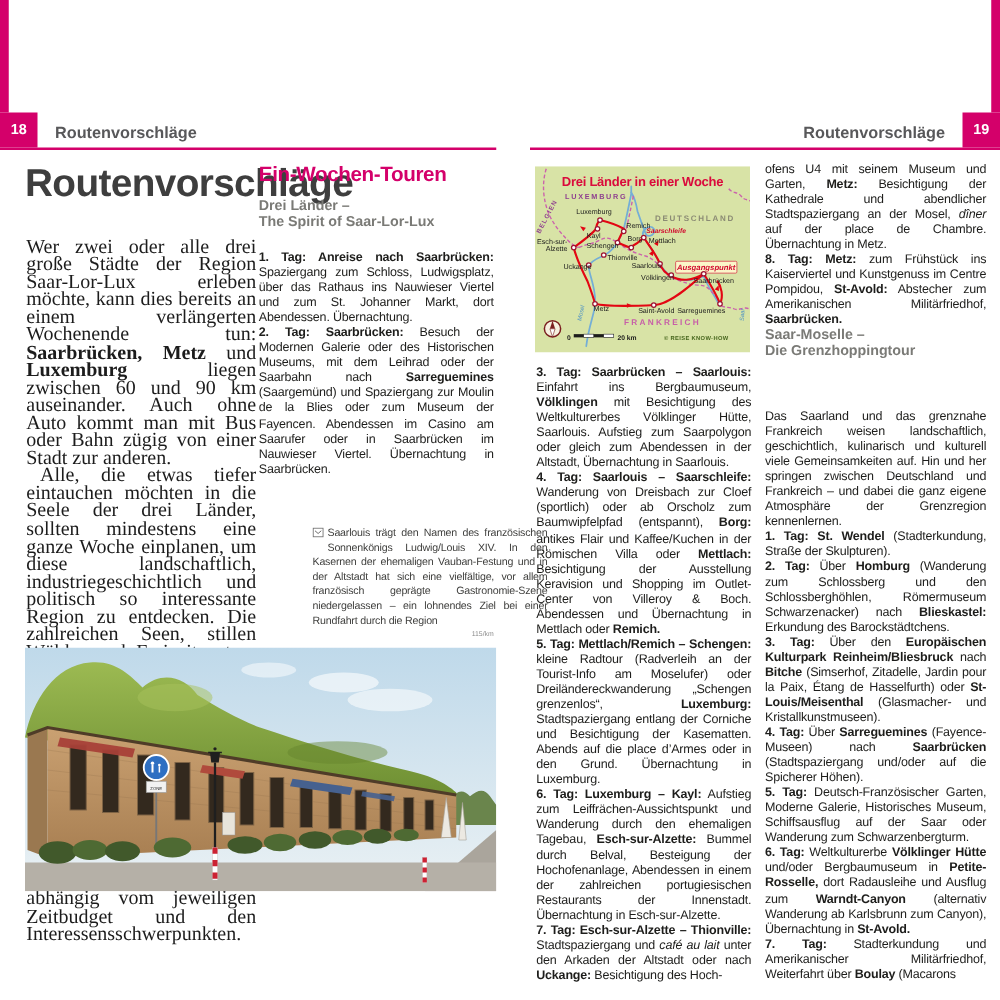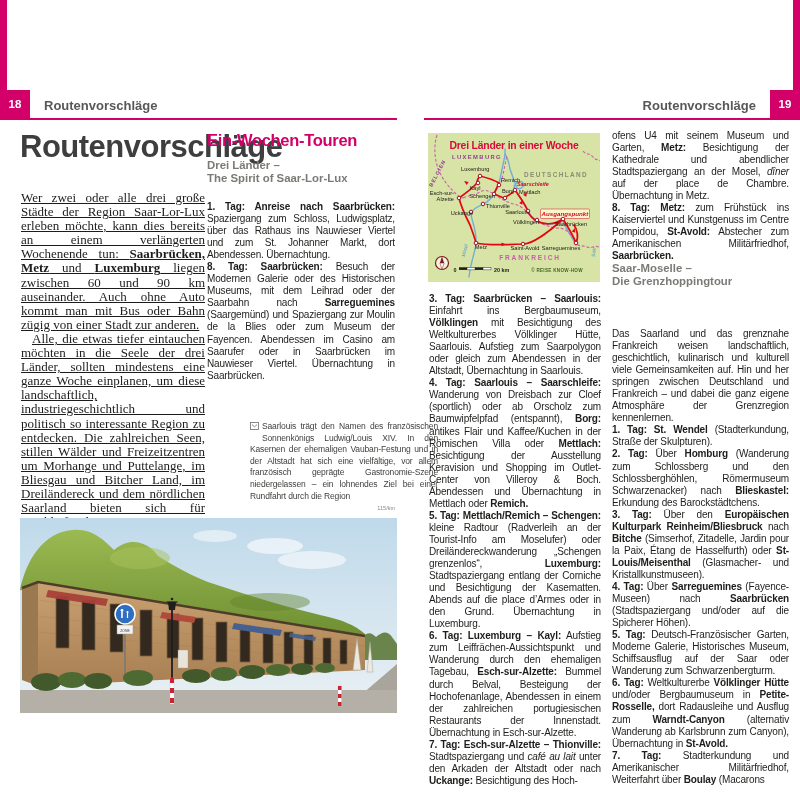"Wer zwei oder alle drei" .serif-col { font-size: 13px -> 16px; text-decoration: underline -> none }
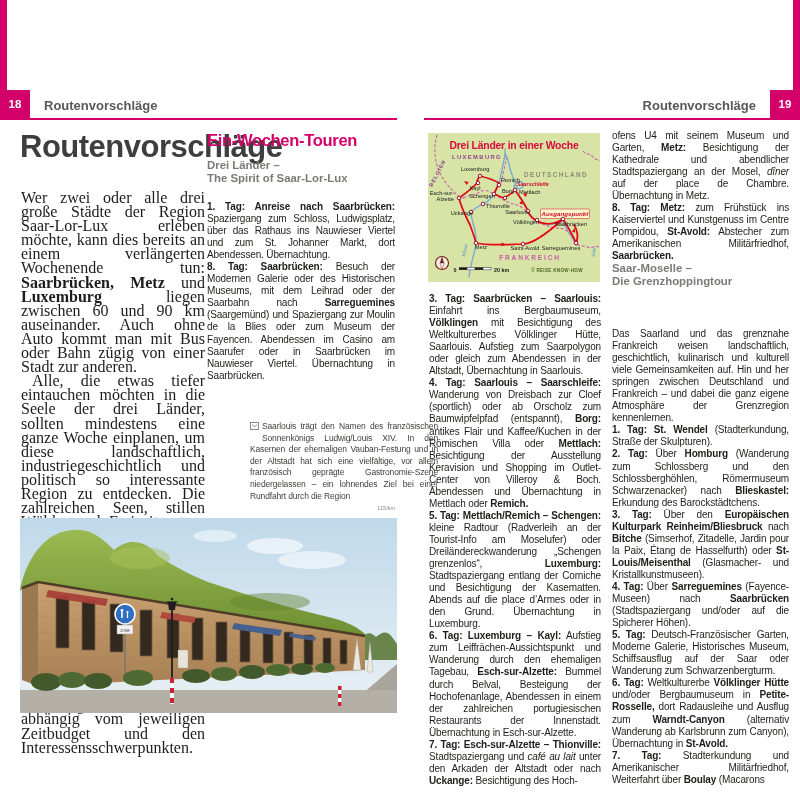"8. Tag: Saarbrücken:" b { text: 8 -> 2 }
